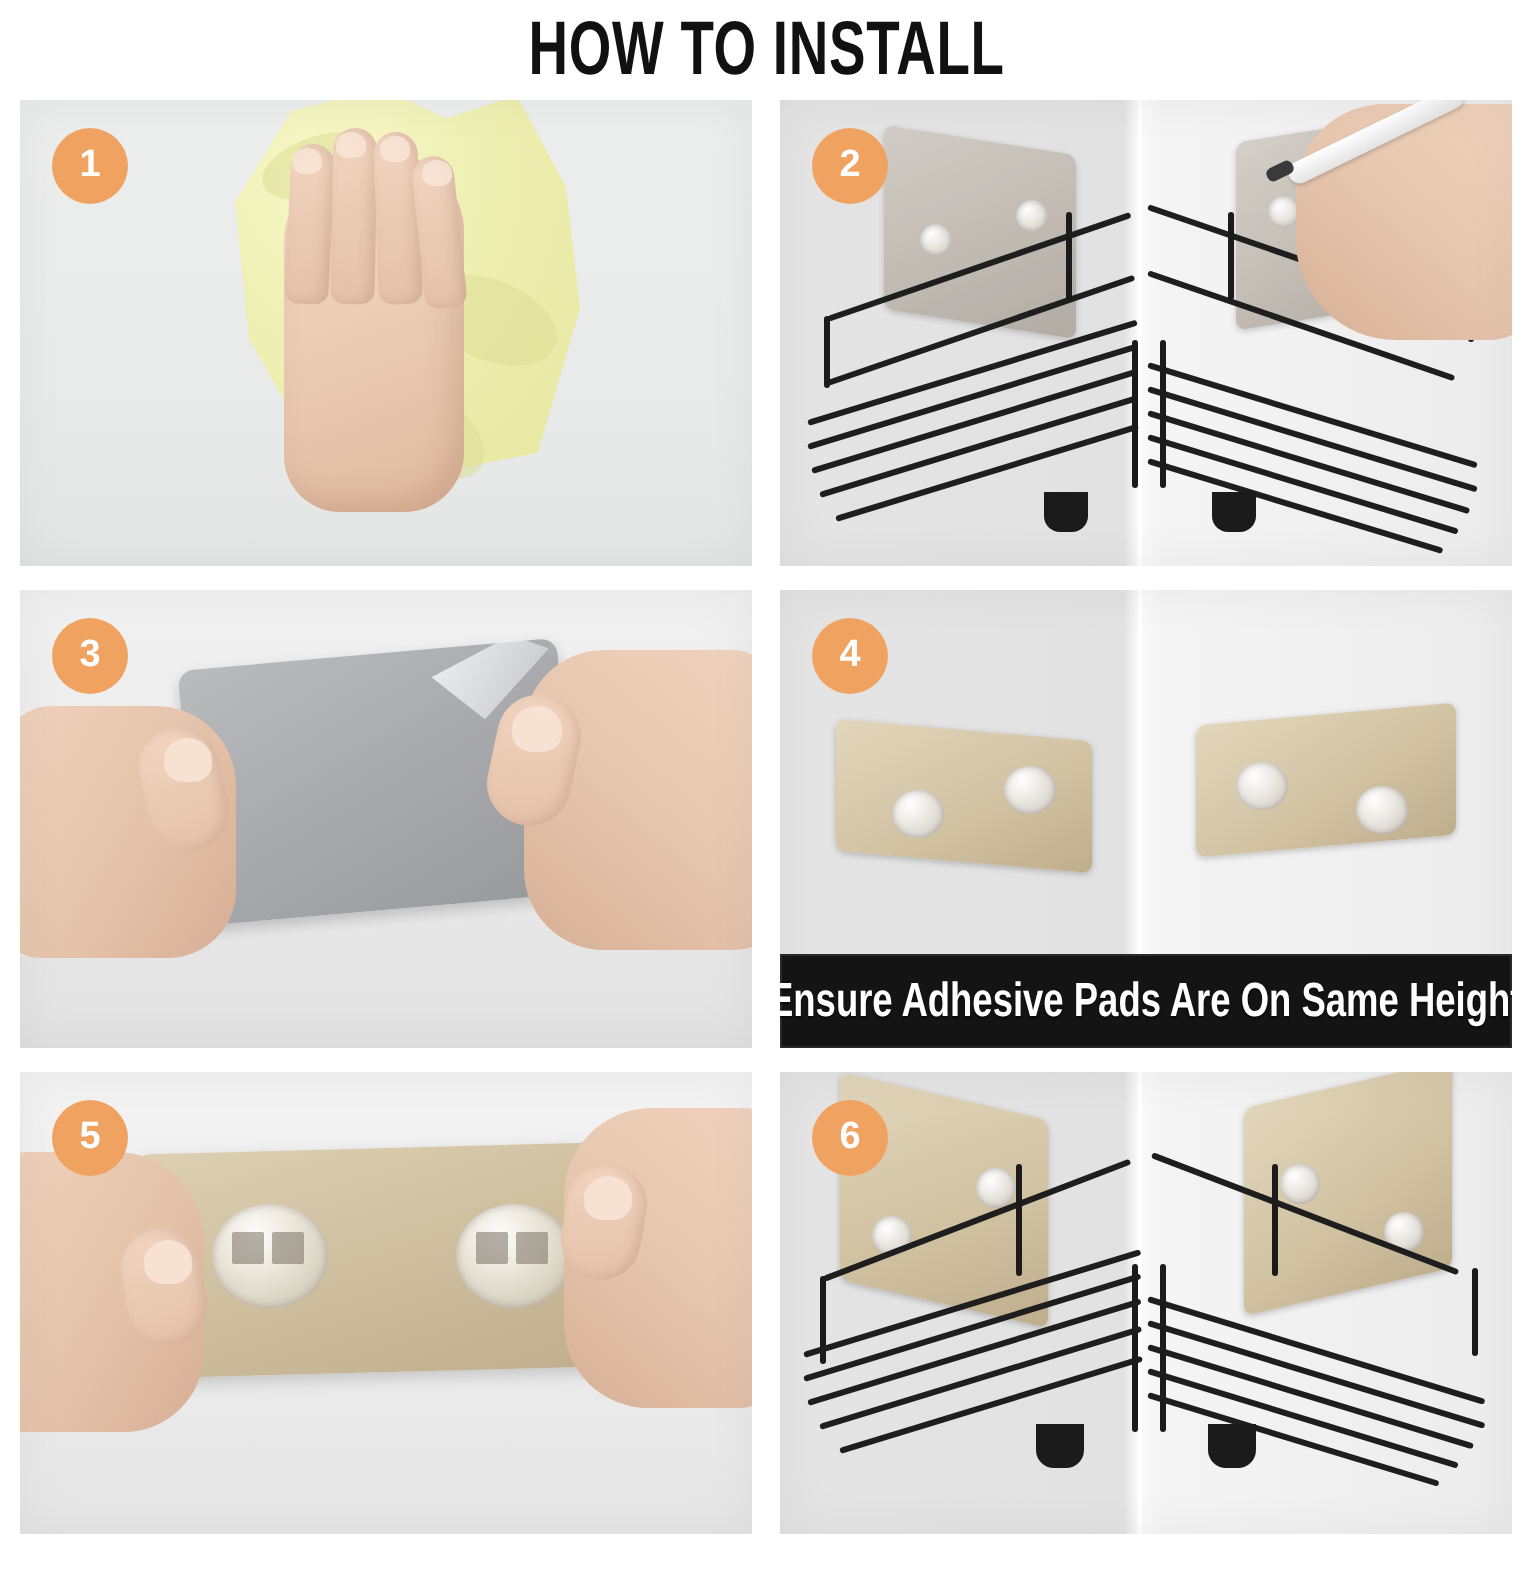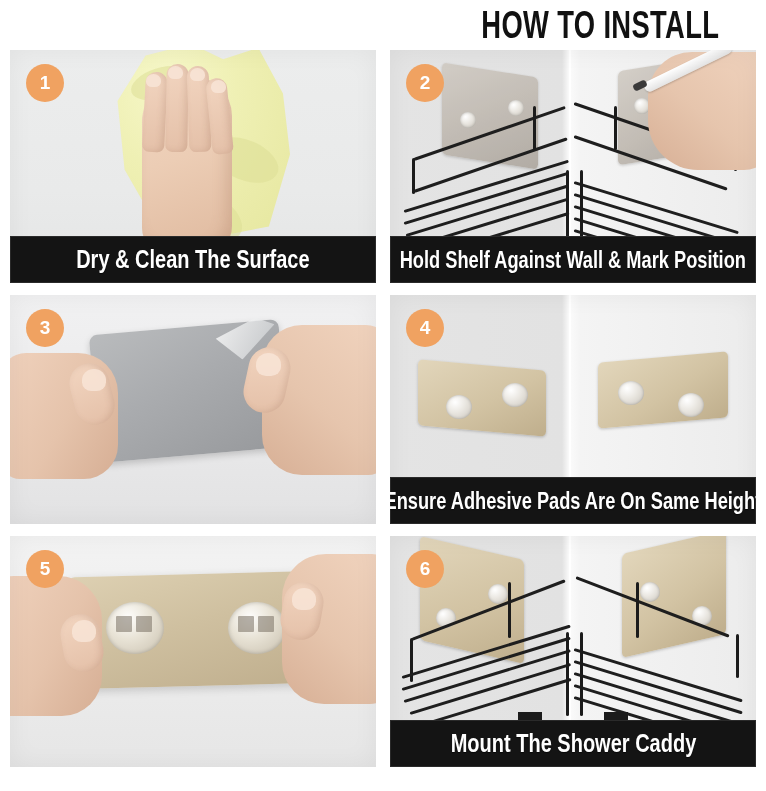"HOW TO INSTALL" .title-bar { justify-content: flex-end -> center }
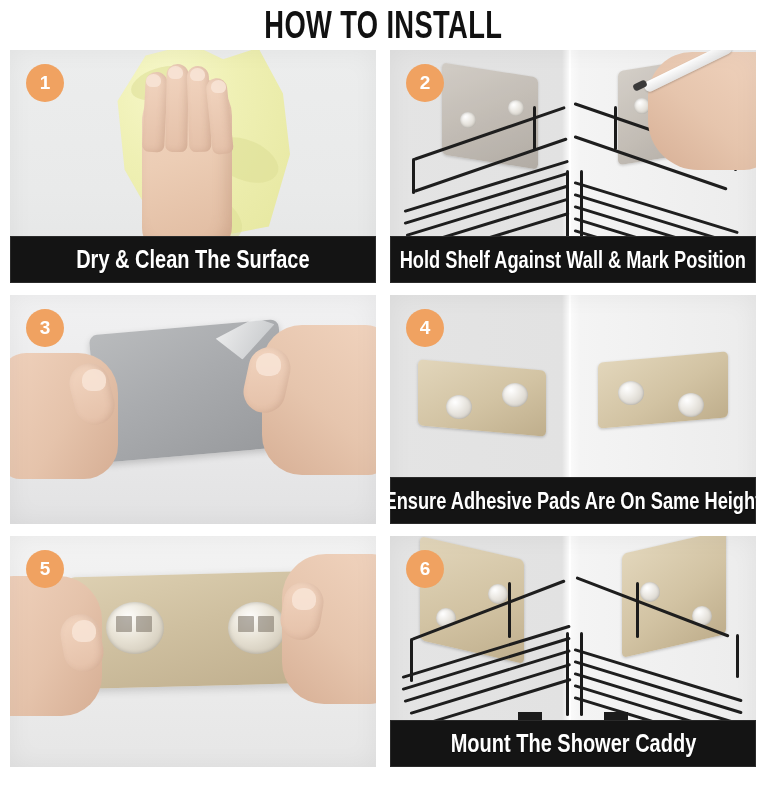"Dry & Clean The Surface" div.caption { html: <div> <span>Dry &amp; Clean The Surface</span> </div> -> none }
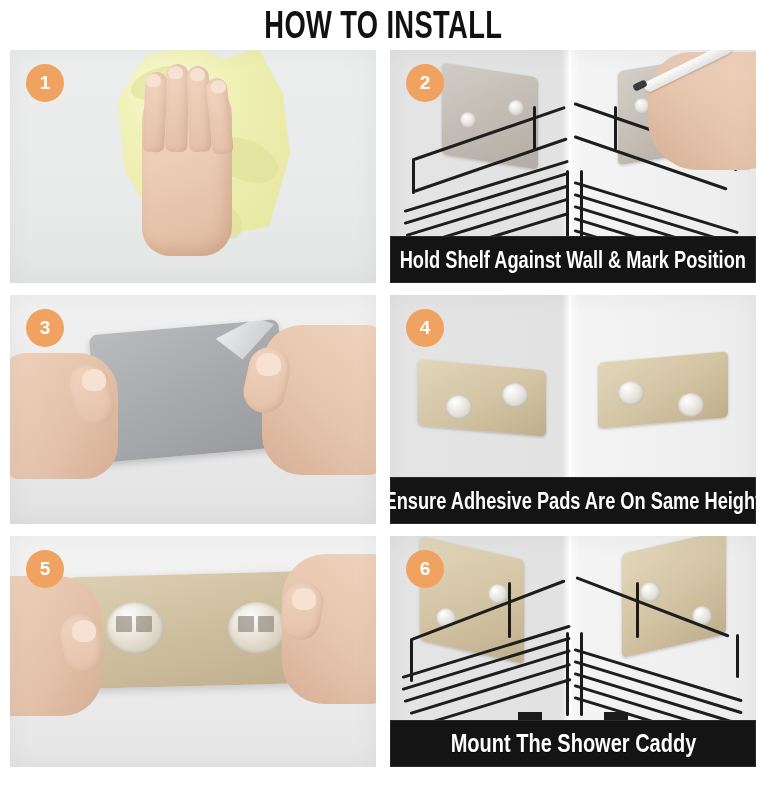"Hold Shelf Against Wall &" div.caption { html: <div> <span>Hold Shelf Against Wall &amp; Mark Position</span> </div> -> none }
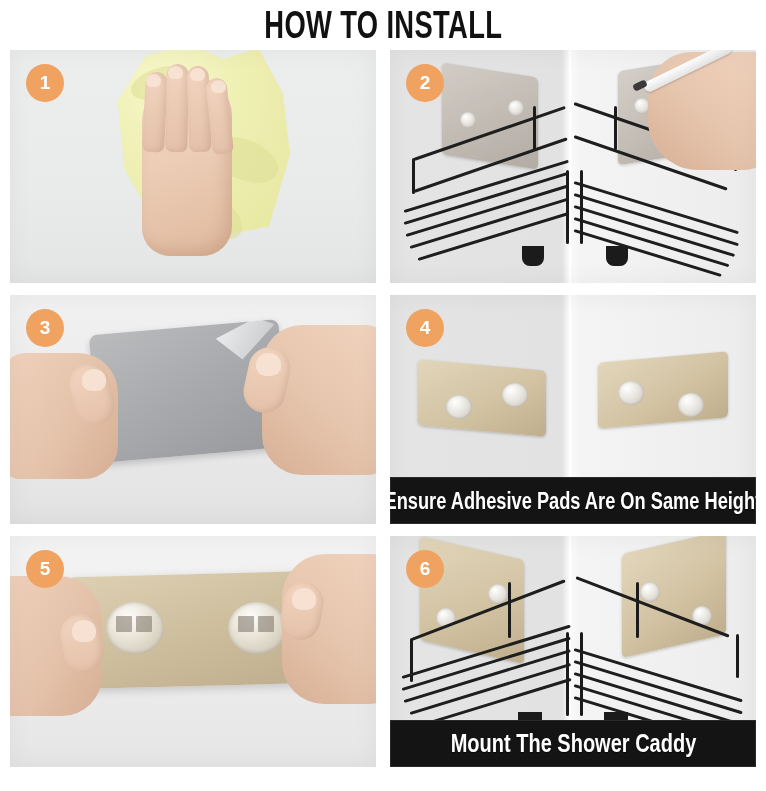"Mount The Shower Caddy" div.caption { html: <div> <span>Mount The Shower Caddy</span> </div> -> none }
